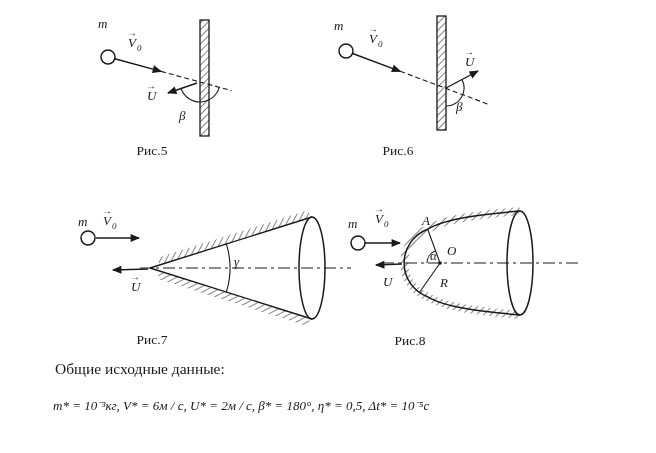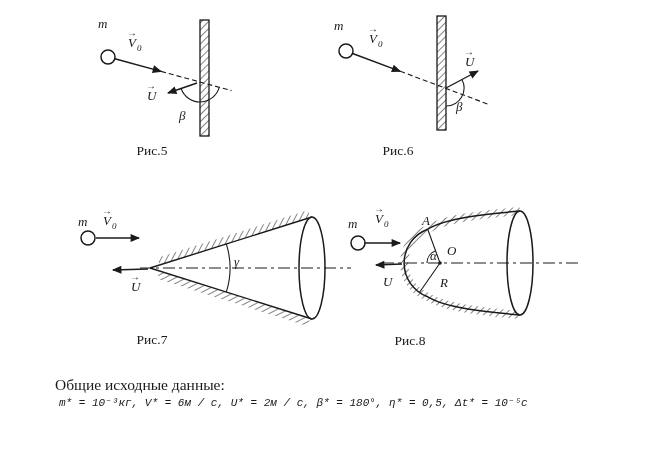"Общие исходные данные:" .heading { top: 376px -> 360px }
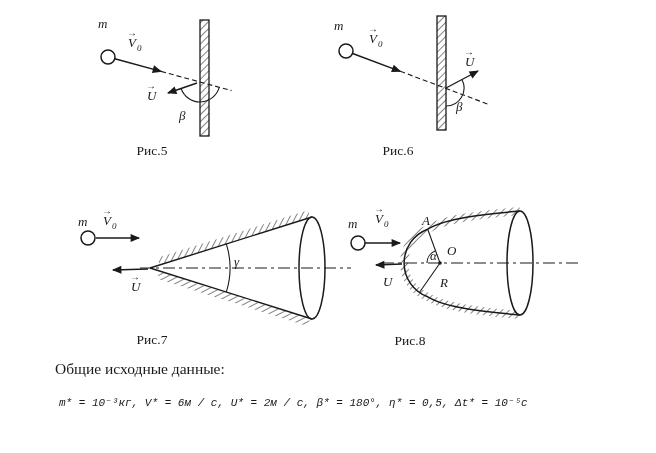"m* = 10⁻³кг, V* =" .formula { font-family: Liberation Mono, monospace -> none; font-size: 11px -> 13px; left: 59px -> 53px }
